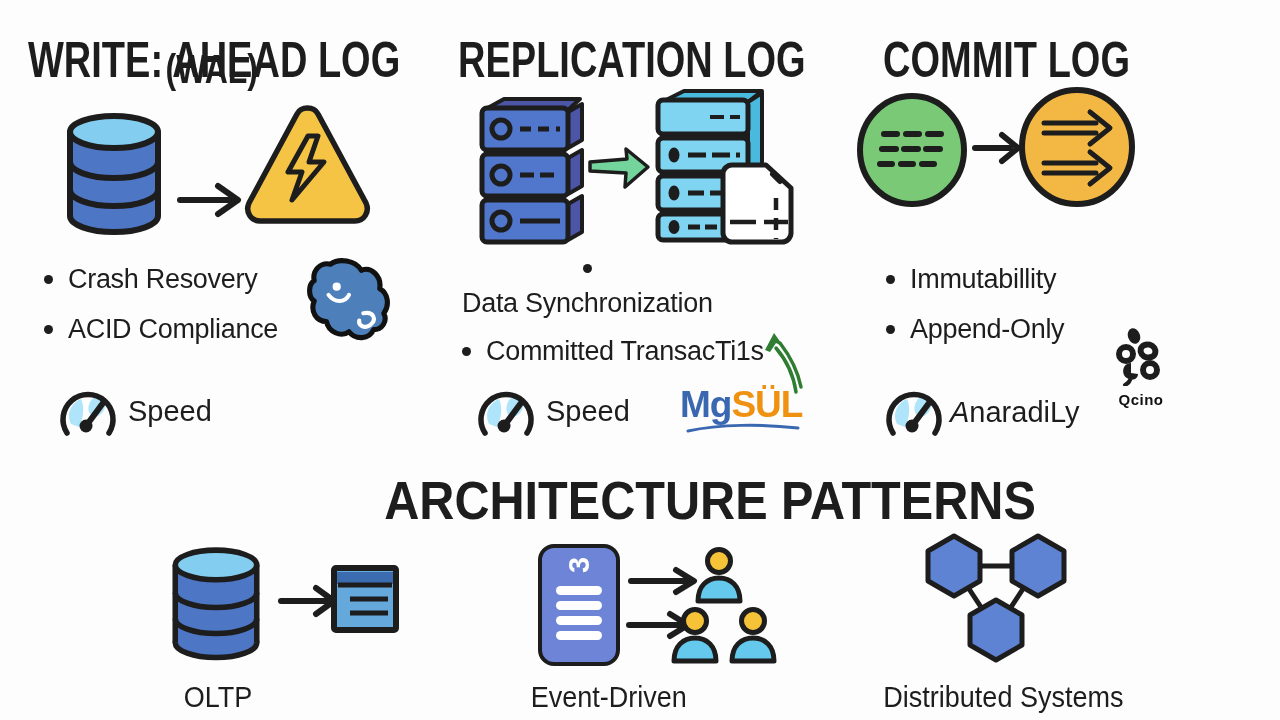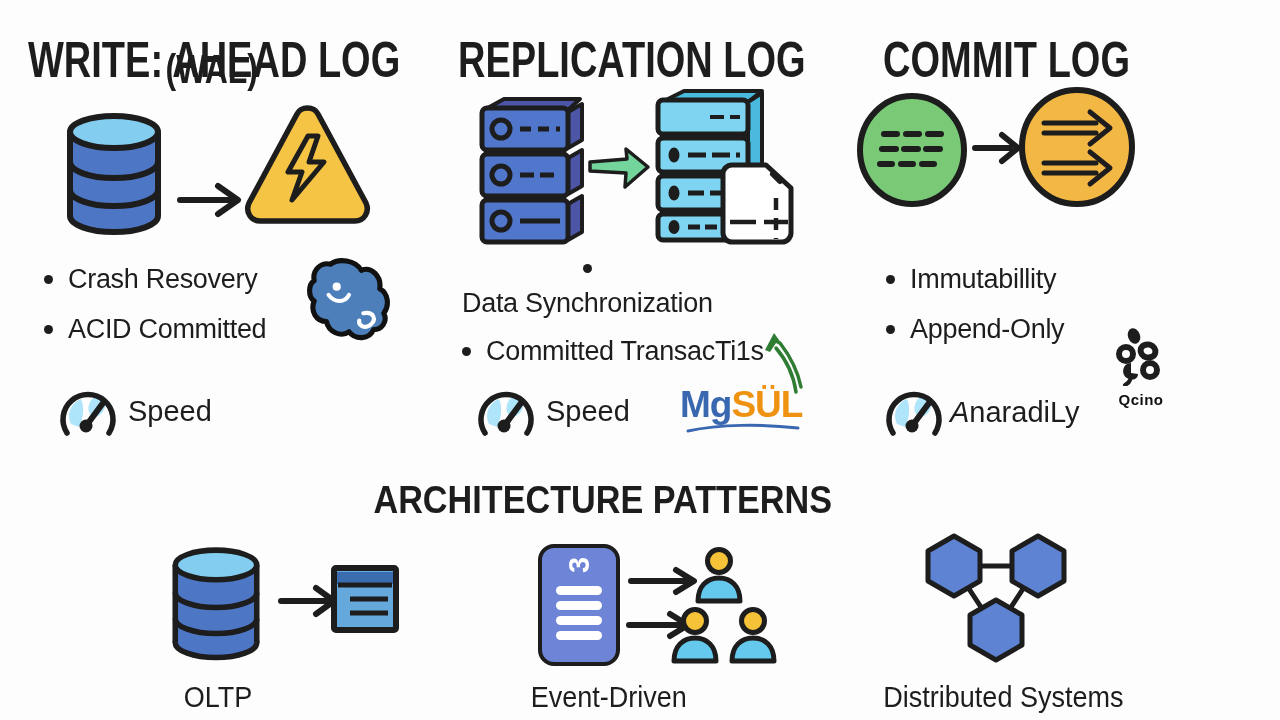"ACID Committed" span { text: Committed -> Compliance }
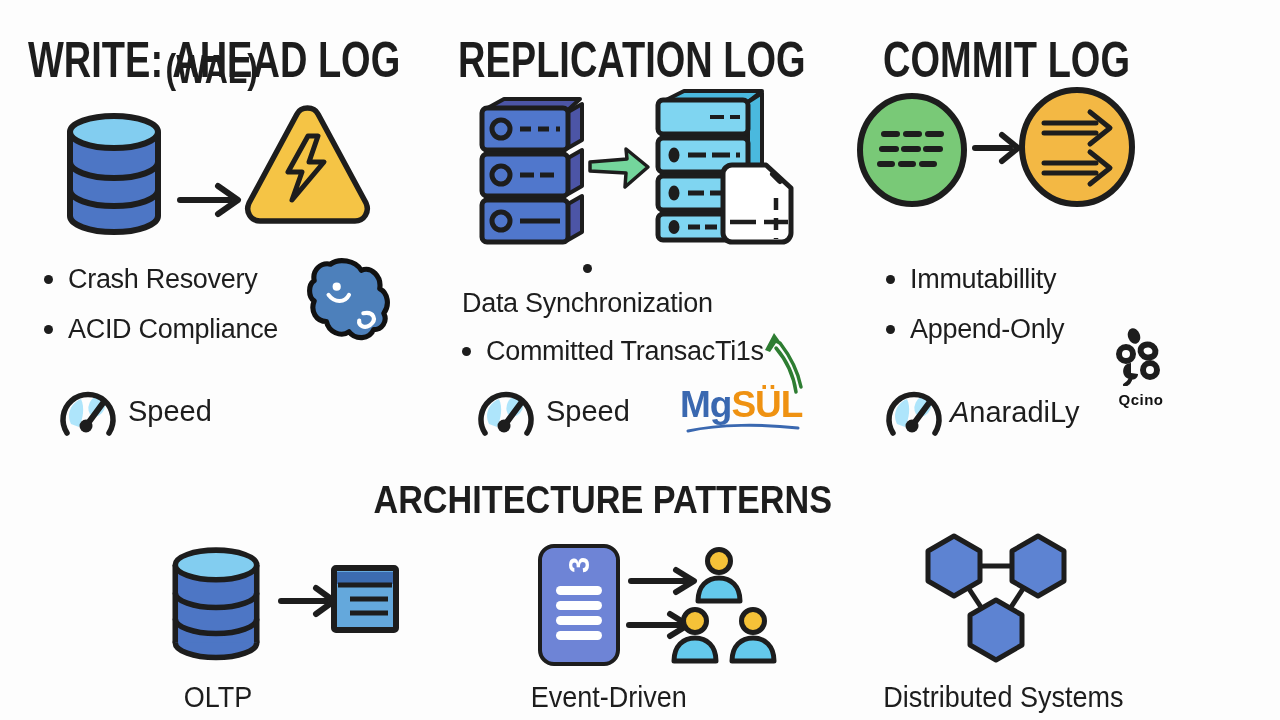"ARCHITECTURE PATTERNS" .b-title { font-size: 38px -> 54px }
